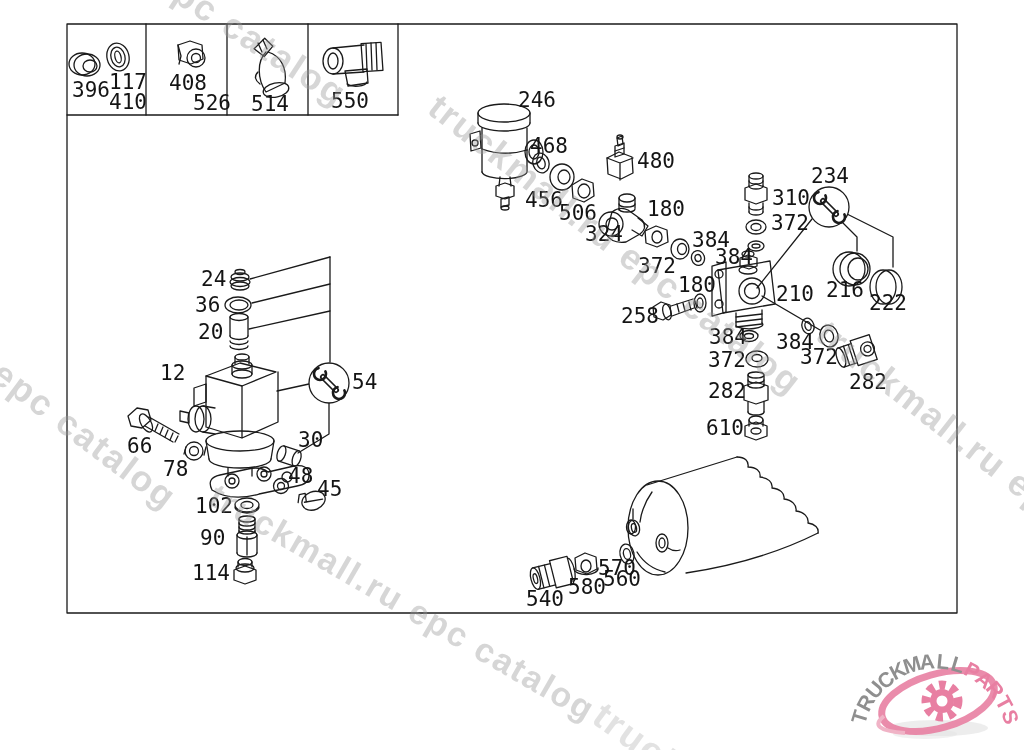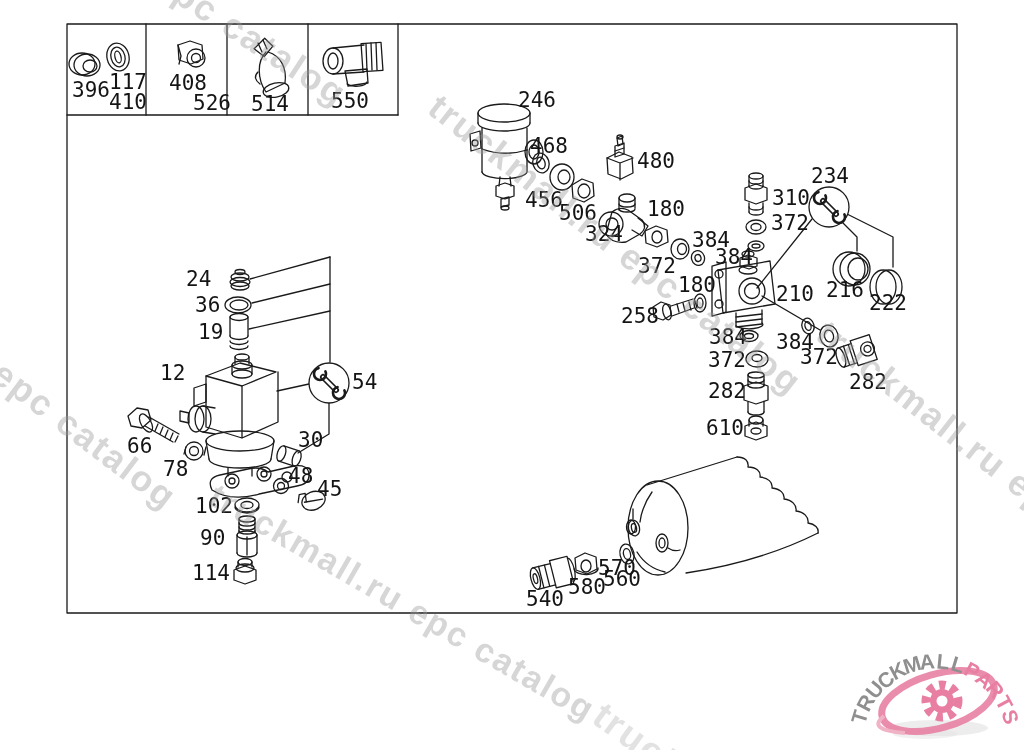"24" div.label { left: 186px -> 201px }
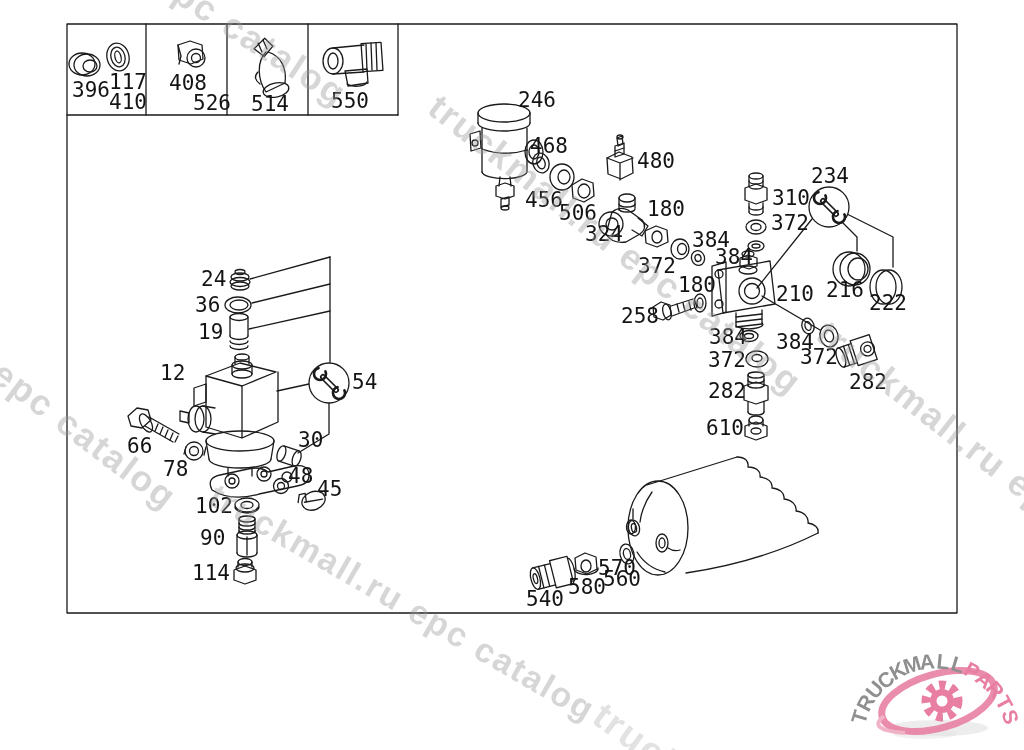"19" div.label { text: 19 -> 20 }
